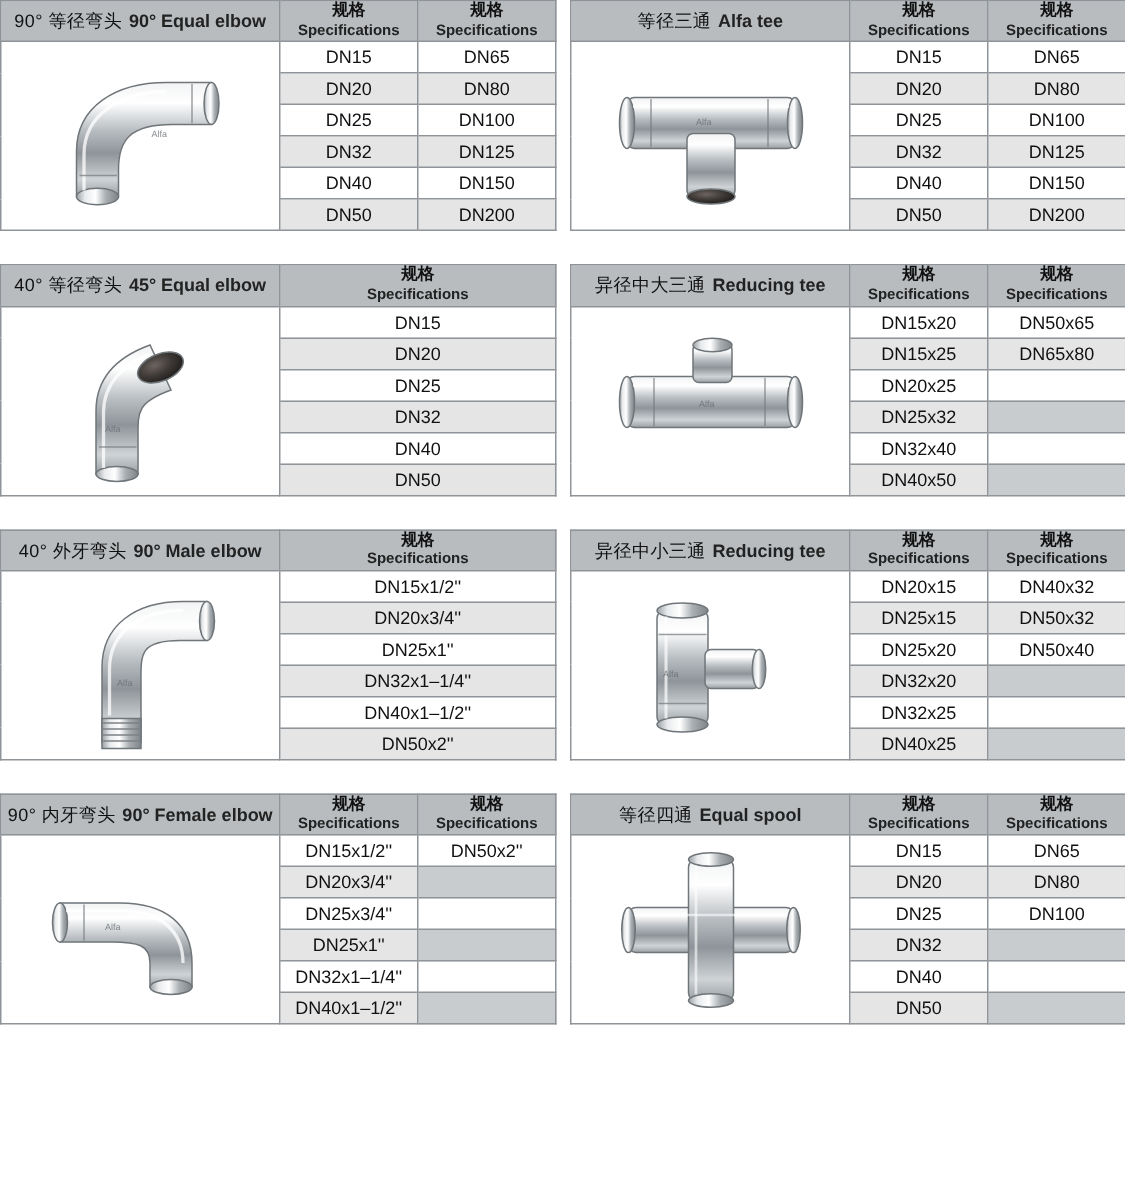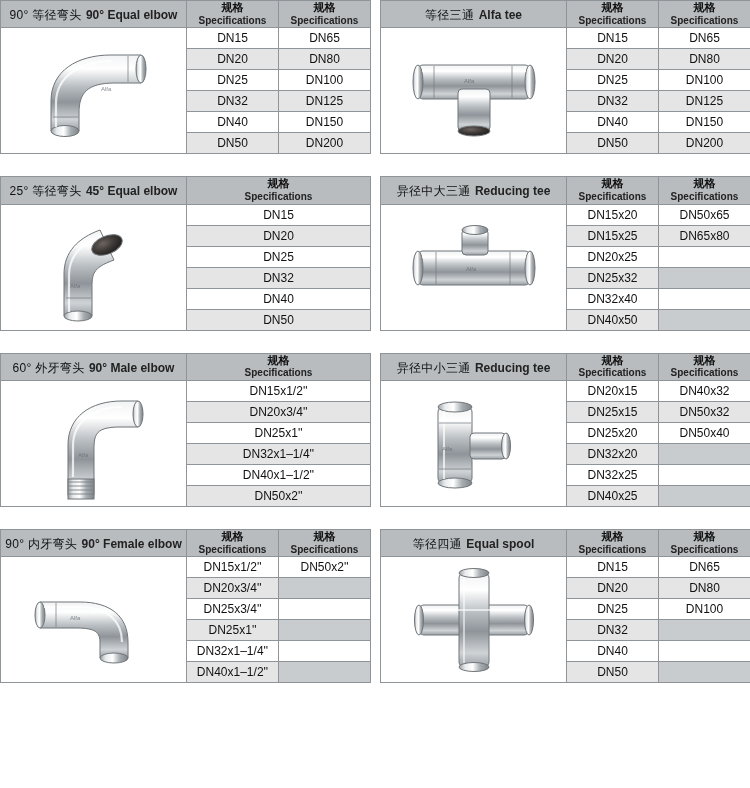"25° 等径弯头" span.cn { text: 25 -> 40 }
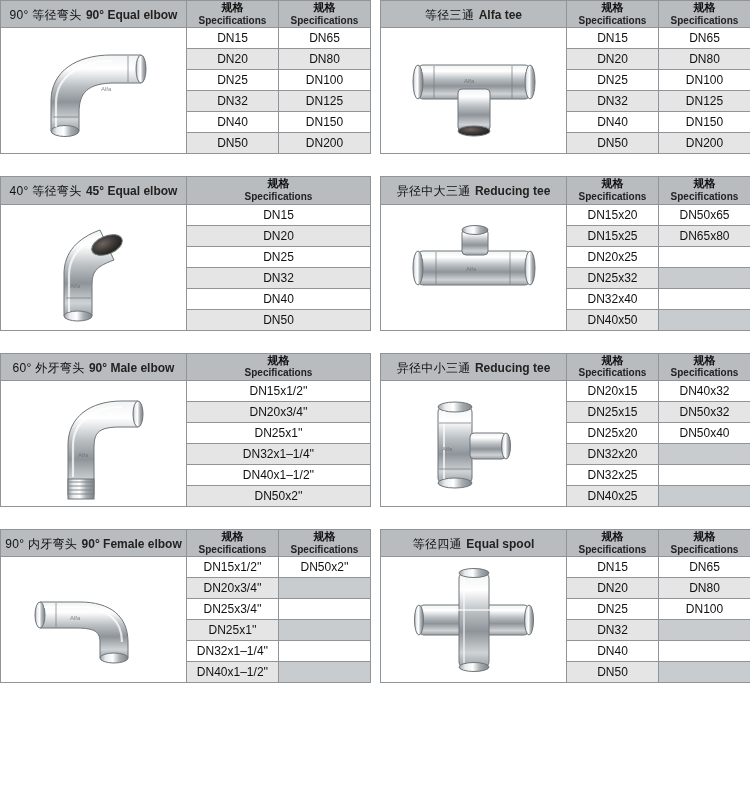"60° 外牙弯头" span.cn { text: 60 -> 40 }
